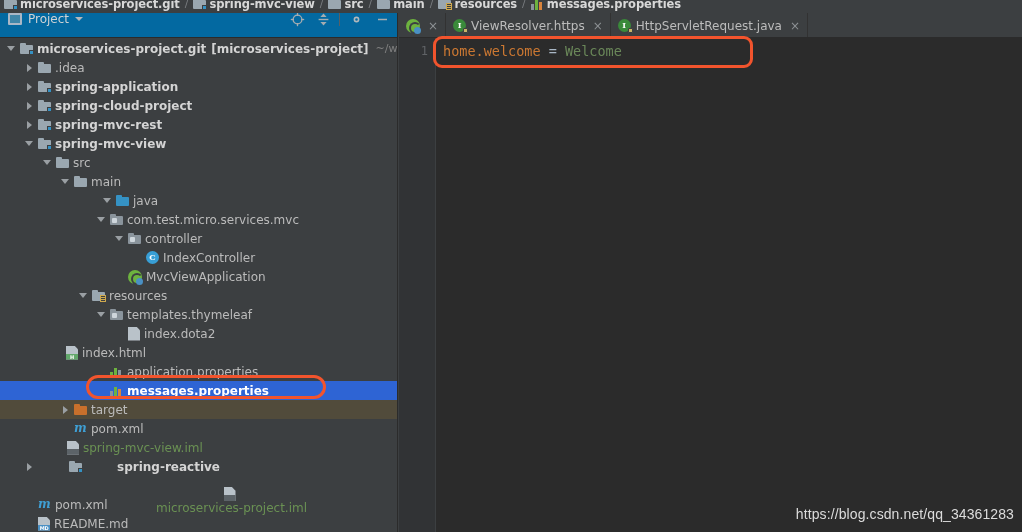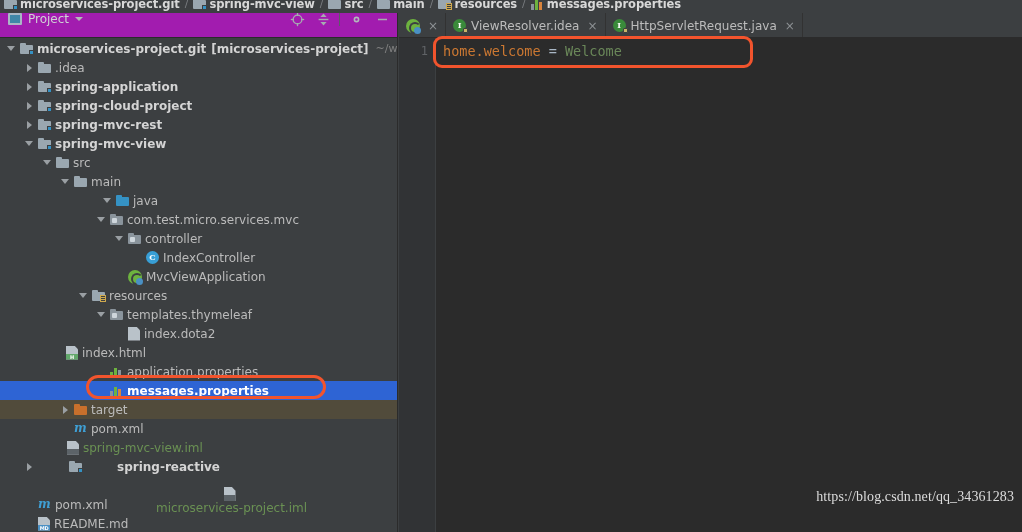"Project" .tw-header { background: #a21caf -> #0369a1 }
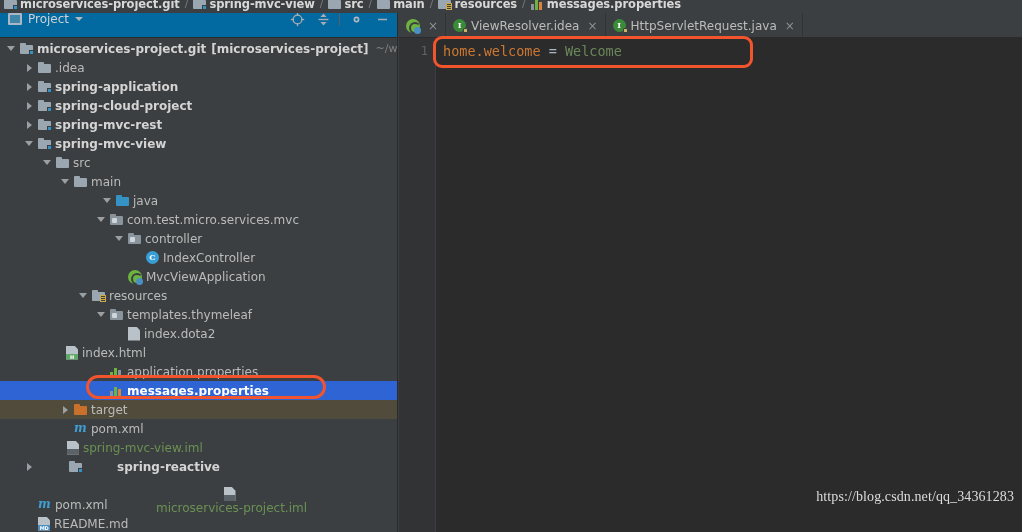"ViewResolver.idea" span { text: ViewResolver.idea -> ViewResolver.https }
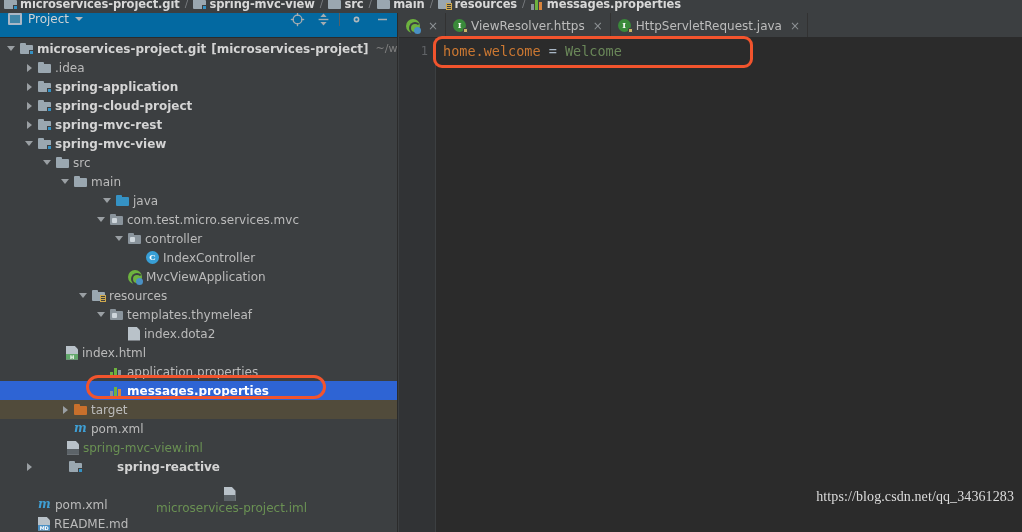"https://blog.csdn.net/qq_34361283" .watermark { bottom: 27px -> 10px; font-family: Liberation Serif, serif -> Liberation Sans, sans-serif }
